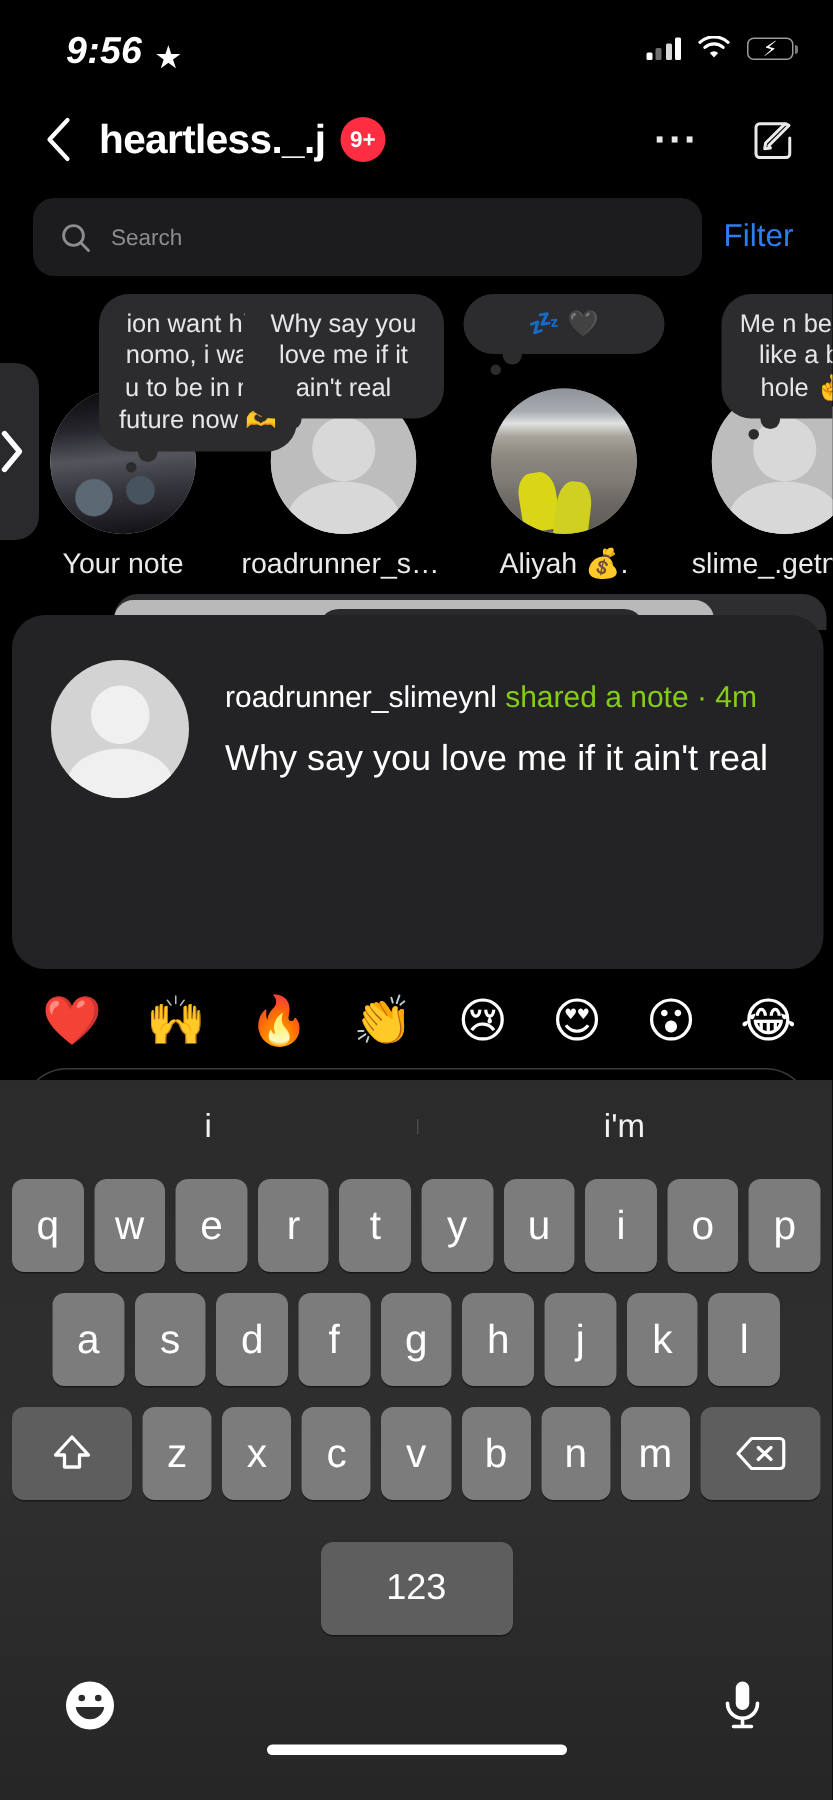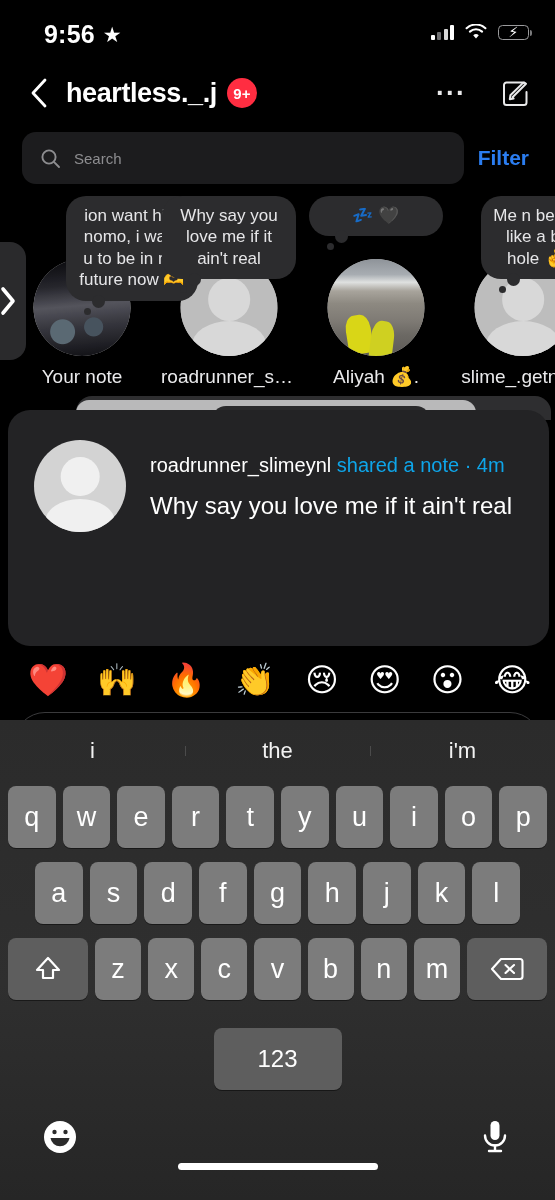"9:56" .sb-time { align-items: center -> flex-end; font-style: none -> italic }
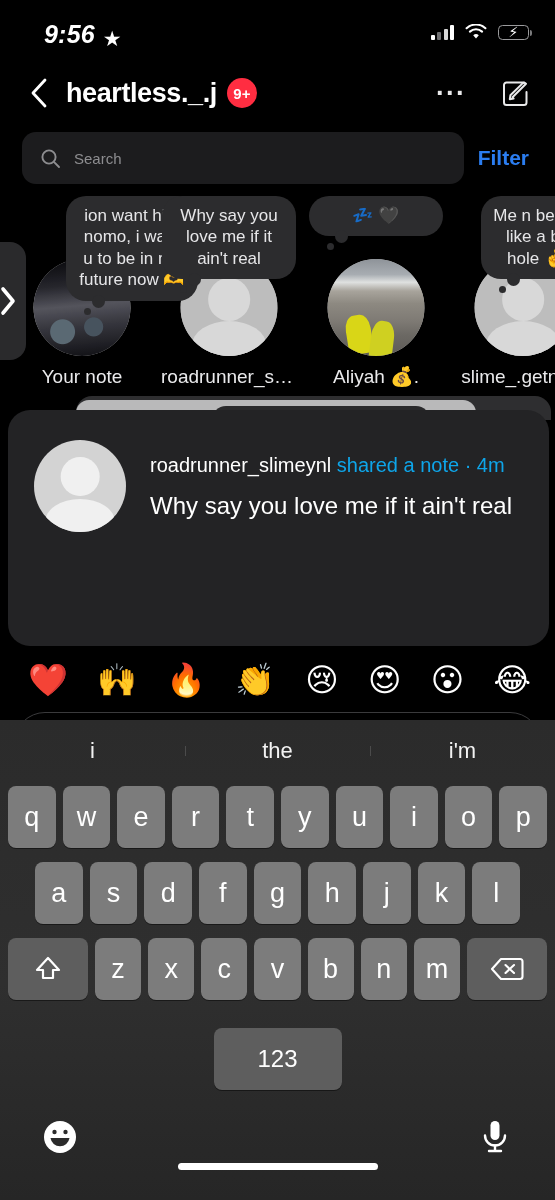"Filter" .filter-btn { font-weight: 700 -> 400 }
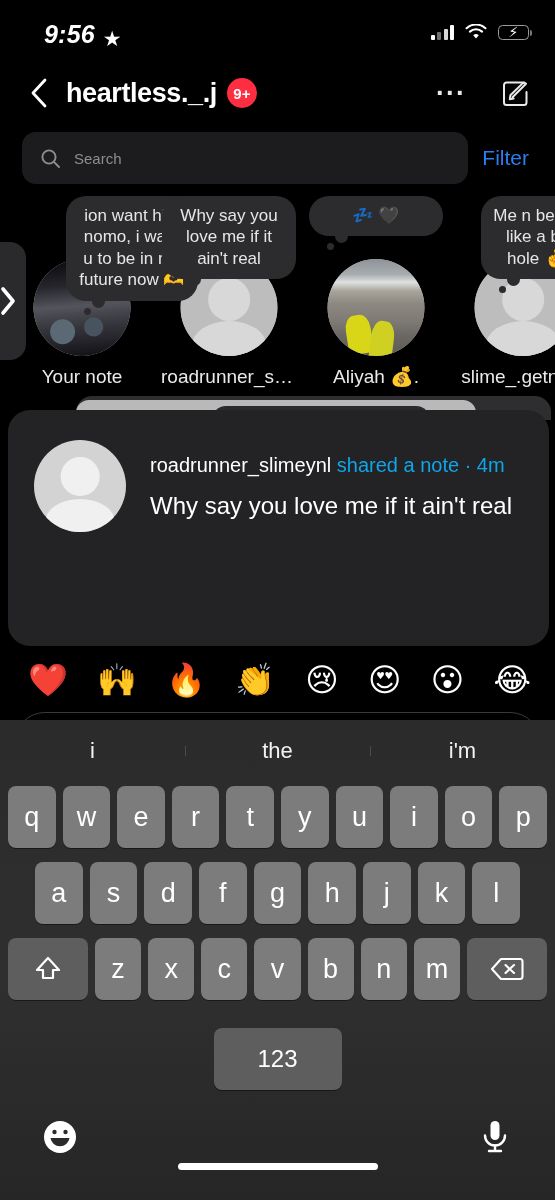"shared a note · 4m" .card-meta span { color: #0ea5e9 -> #84cc16 }
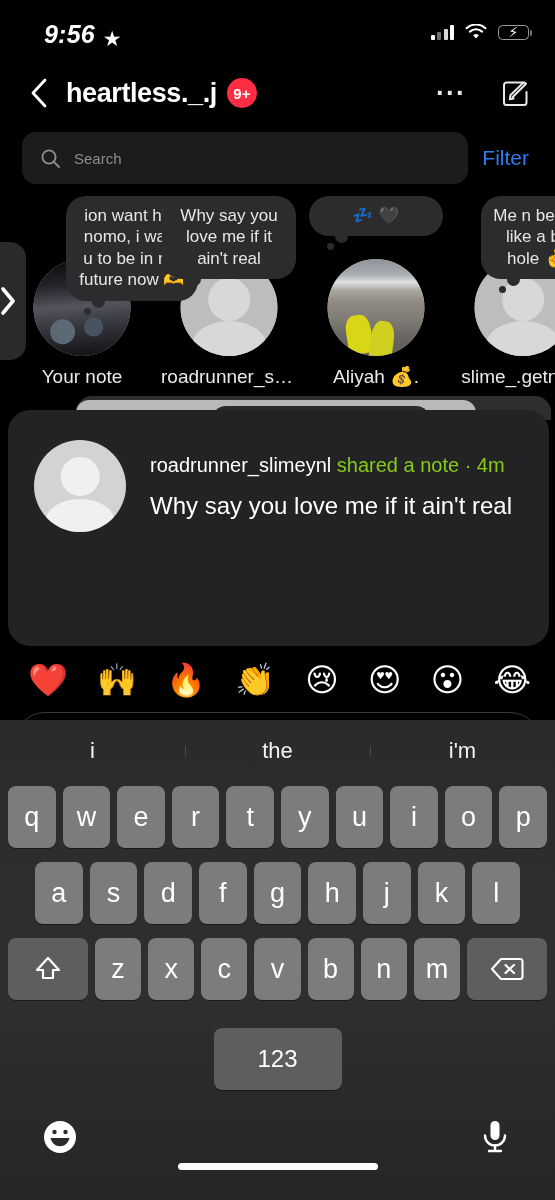"the" span.sug { html: <span>the</span> -> none }
